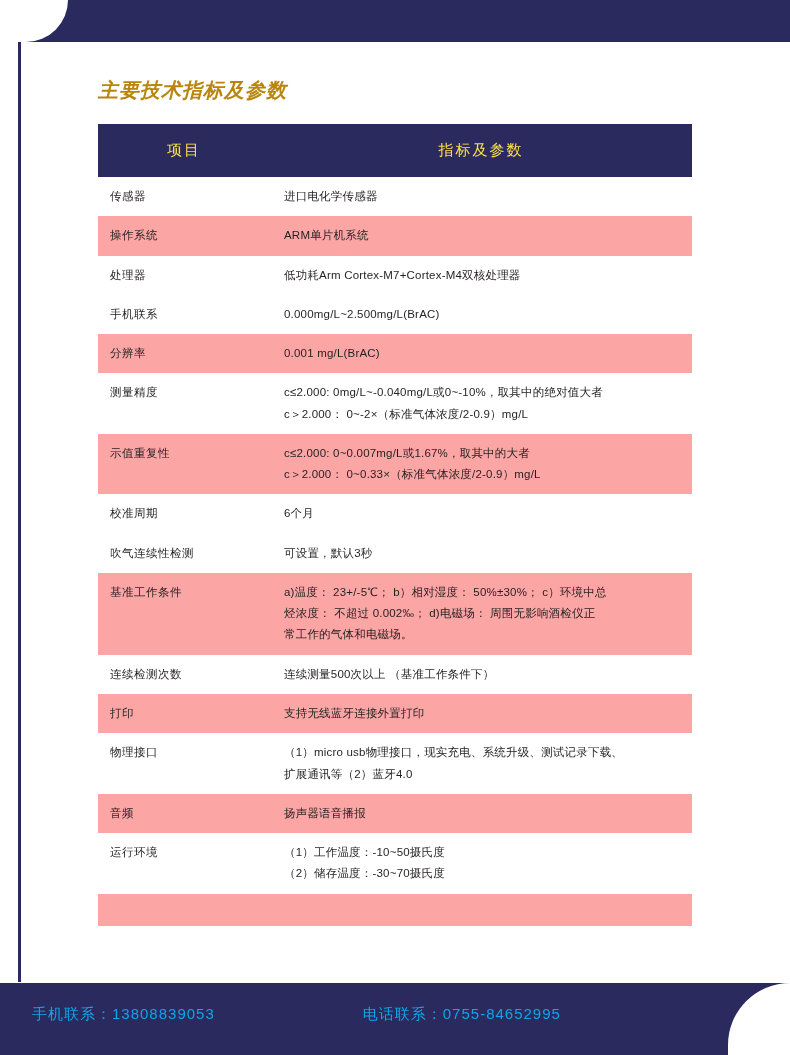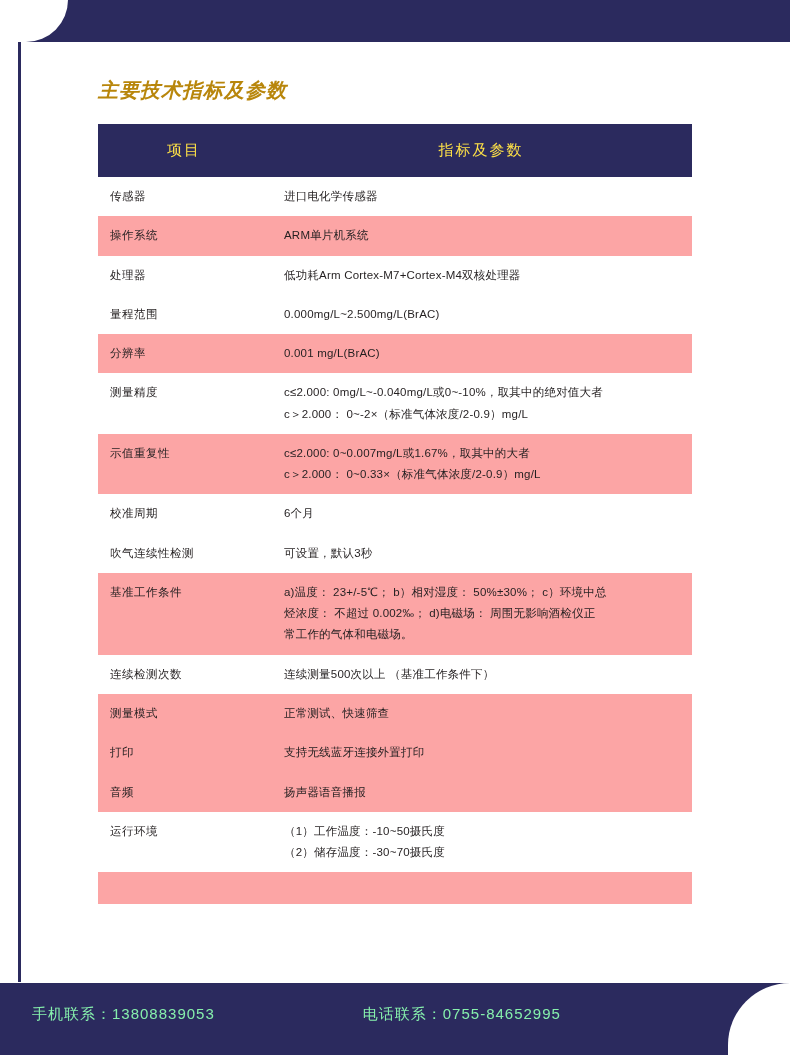"量程范围" td.k { text: 量程范围 -> 手机联系 }
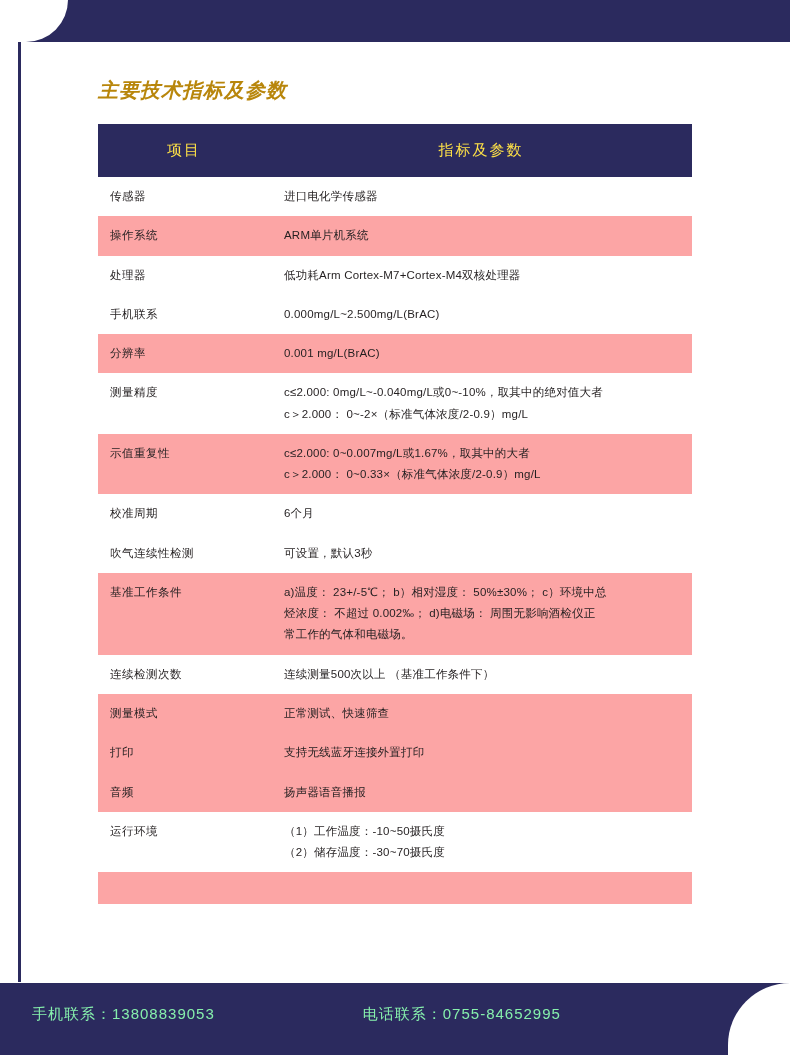"测量模式" tr.shade { html: <tr> <td>测量模式</td> <td> <span>正常测试、快速筛查</span> </td> </tr> -> none }
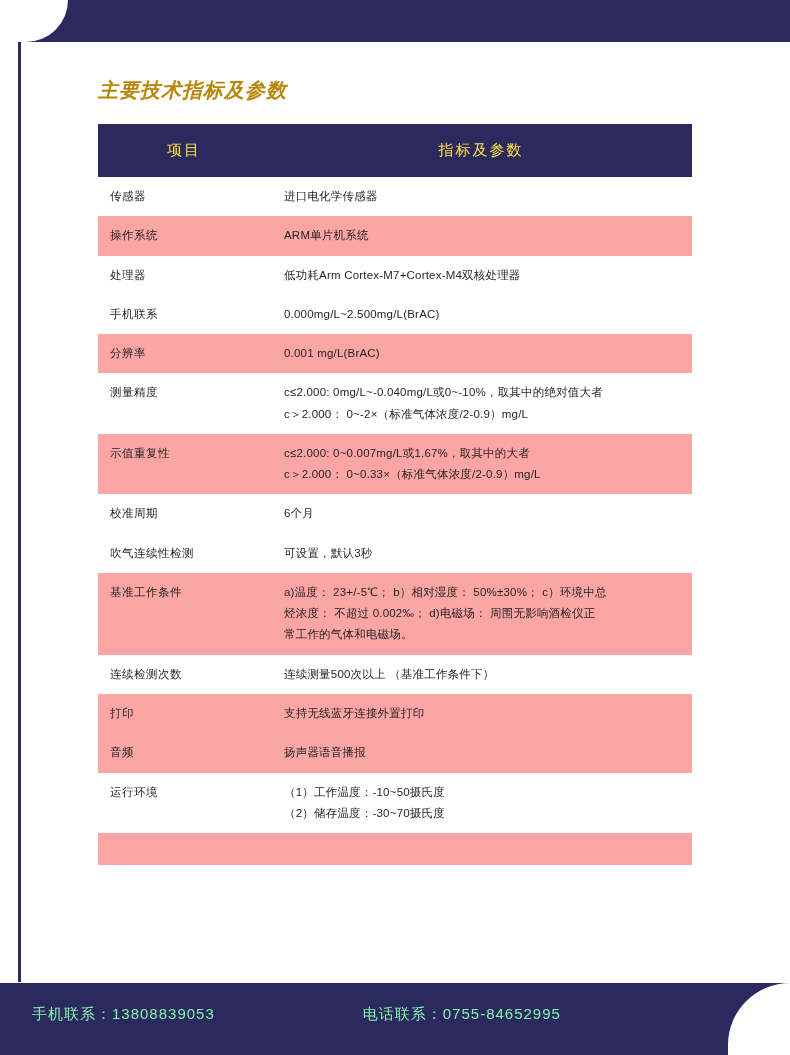"物理接口" tr.plain { html: none -> <tr> <td>物理接口</td> <td> <span>（1）micro usb物理接口，现实充电、系统升级、测试记录下载、</span> <span>扩展通讯等（2）蓝牙4.0</span> </td> </tr> }
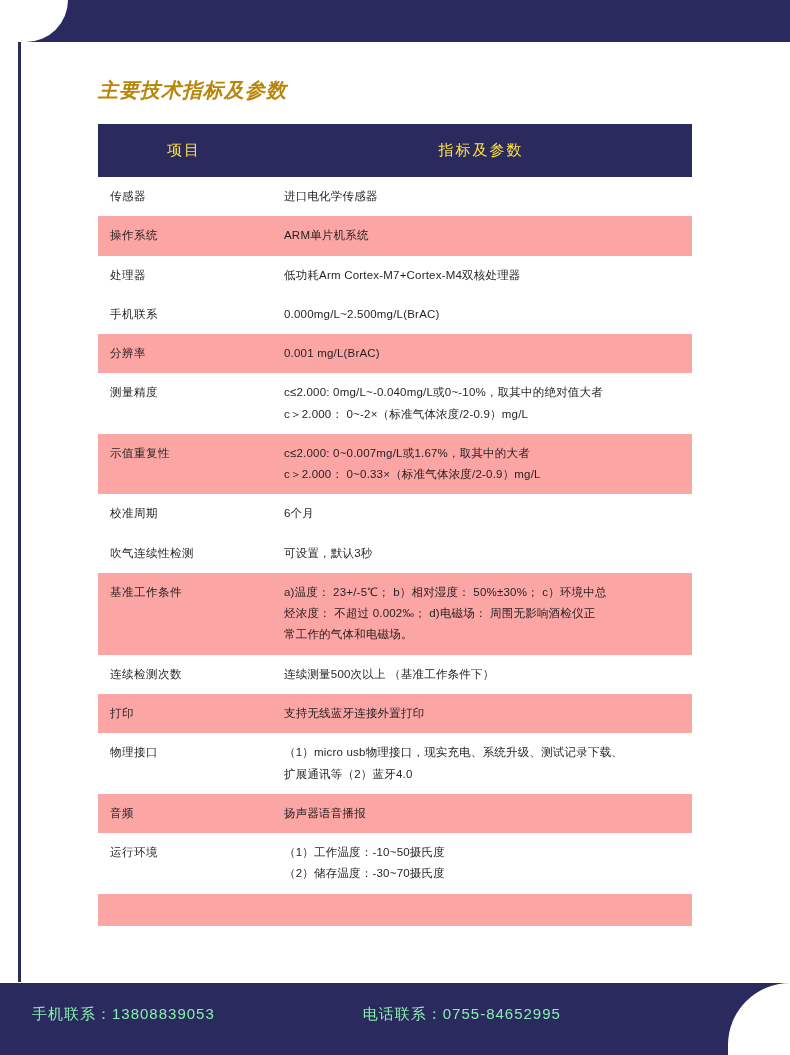"手机联系：13808839053" .footer { color: #86efac -> #0ea5e9 }
